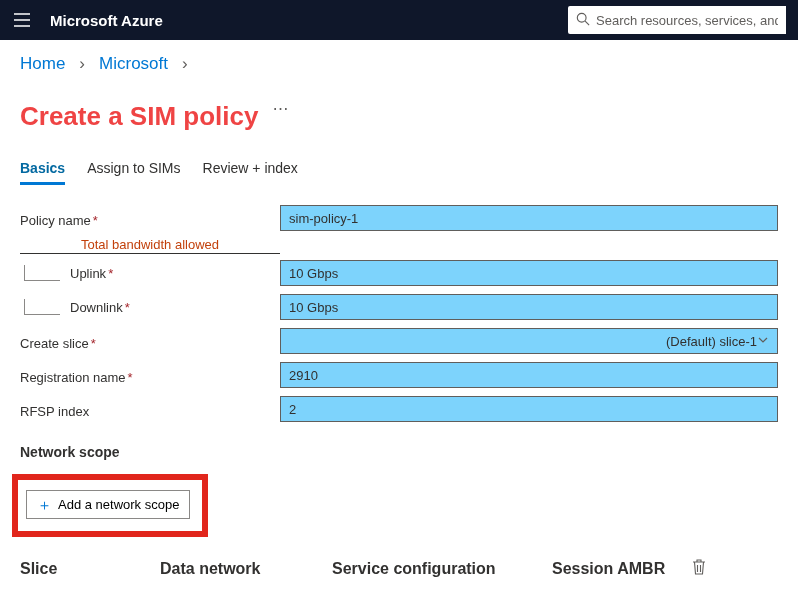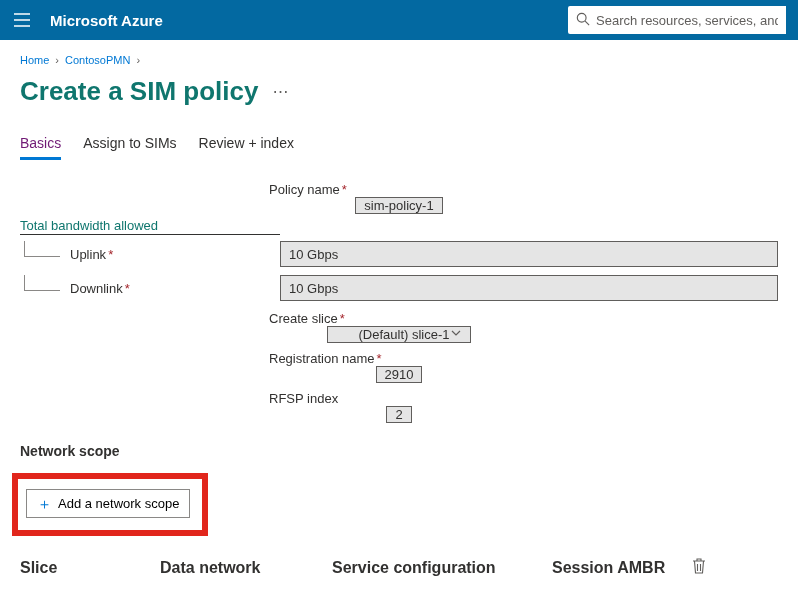"Microsoft Azure" .topbar { background: #0369a1 -> #0f172a }
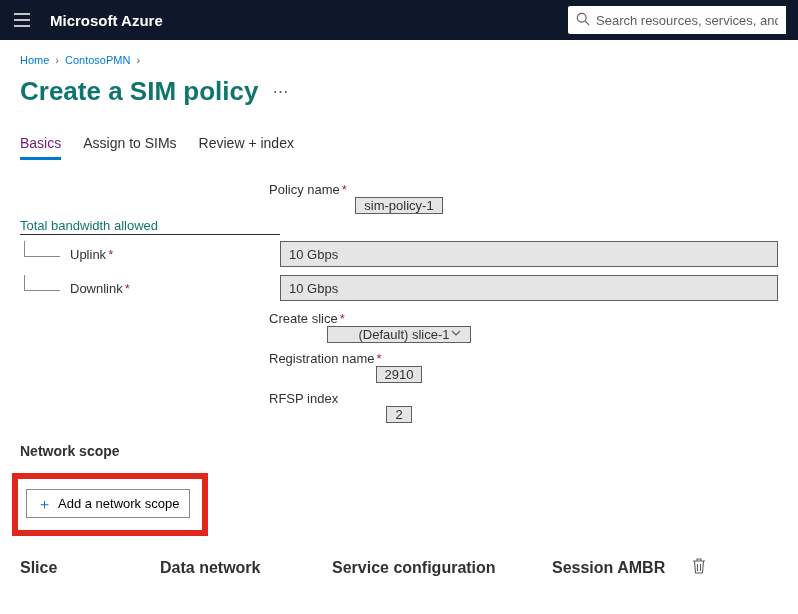"Home" .breadcrumb { font-size: 11px -> 17px; gap: 6px -> 14px }
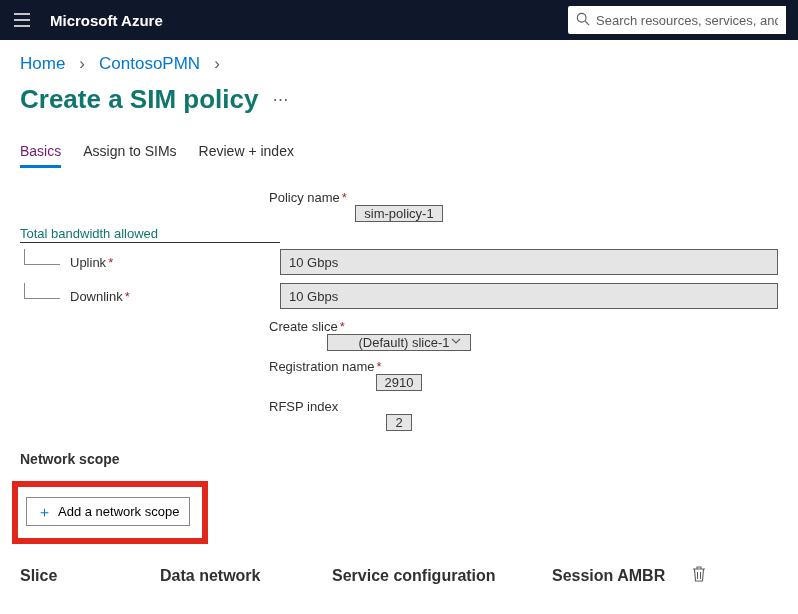"ContosoPMN" span.crumb { text: ContosoPMN -> Microsoft }
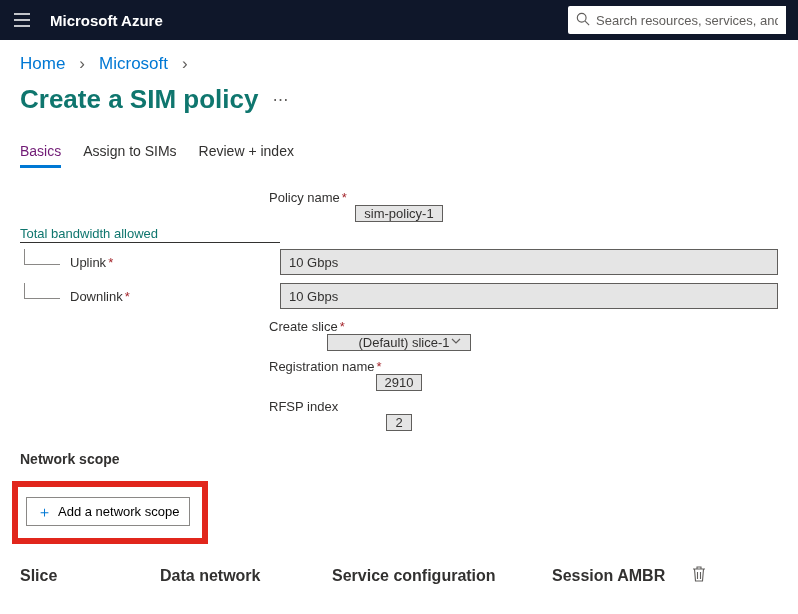"Create a SIM policy" h1.page-title { color: #0f766e -> #ef4444; margin-top: none -> 17px }
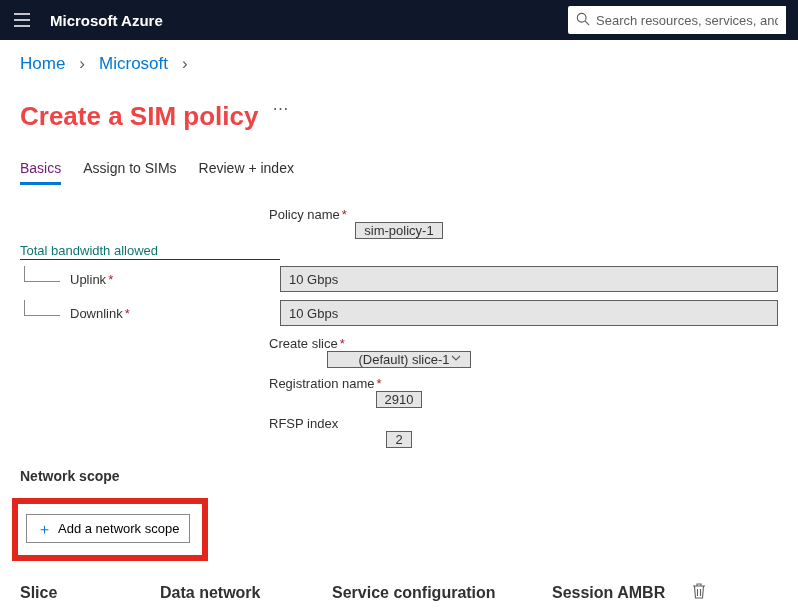"Basics" .tab.active { color: #701a75 -> #0369a1; font-weight: 400 -> 700 }
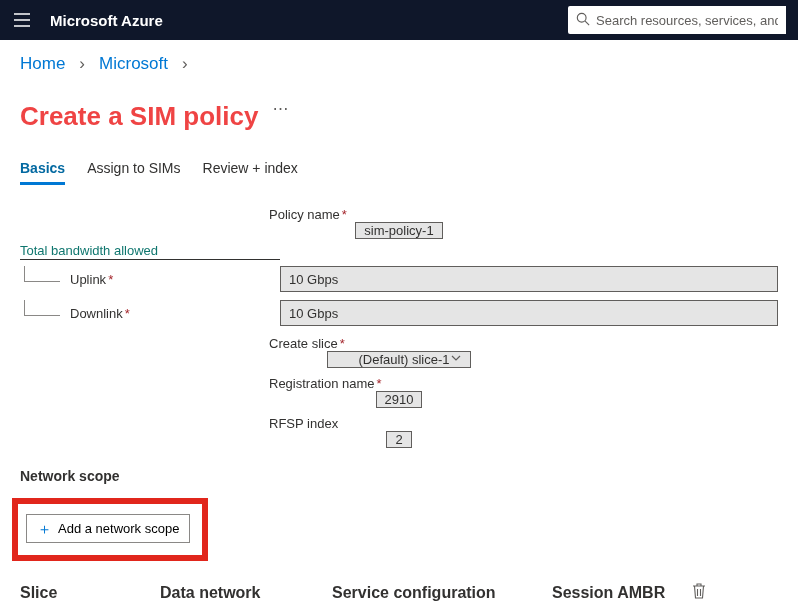"Policy name *" .form-row { flex-direction: column -> none }
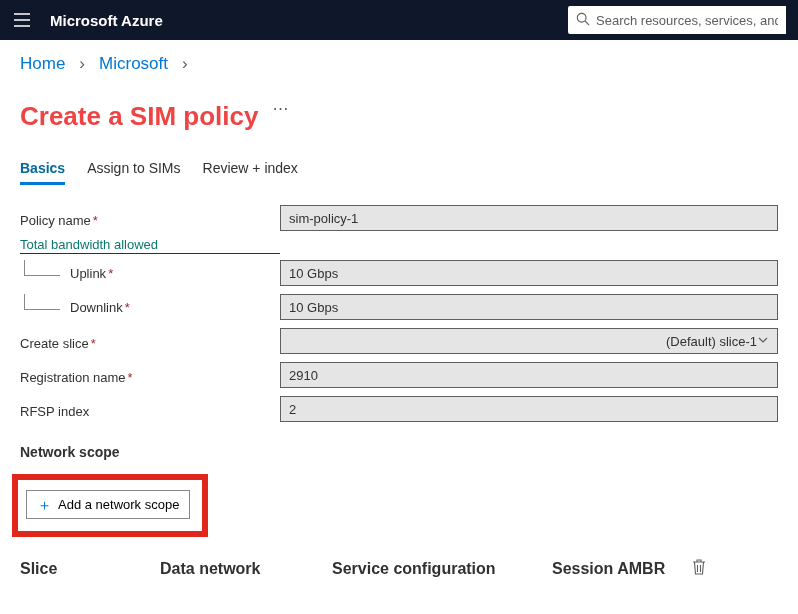"sim-policy-1" .form-control { background: #e5e5e5 -> #7dd3fc }
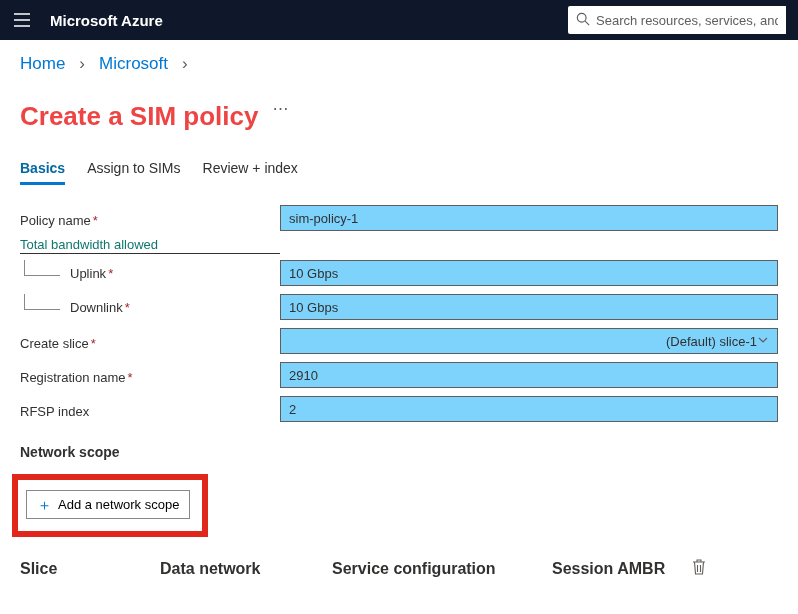"Total bandwidth allowed" .group-label { color: #0f766e -> #c2410c; text-align: none -> center }
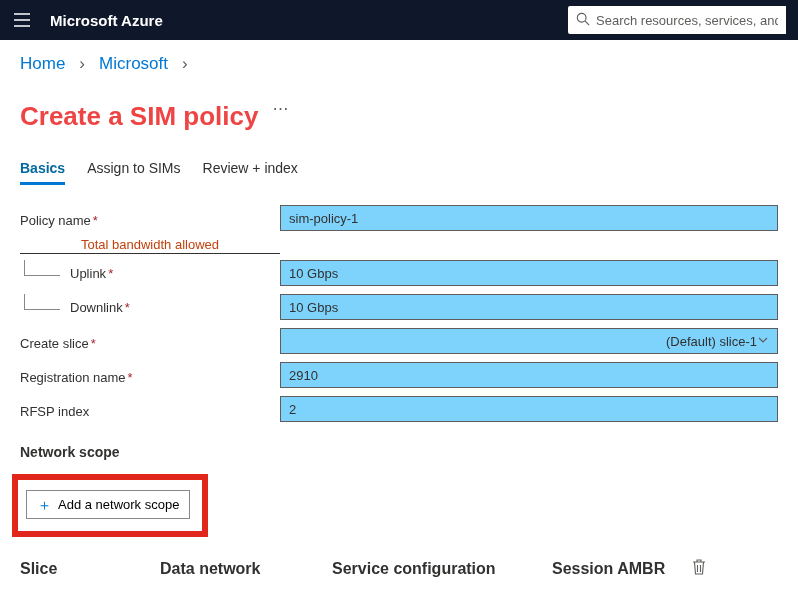"Uplink" .sub-label { align-items: center -> flex-end }
